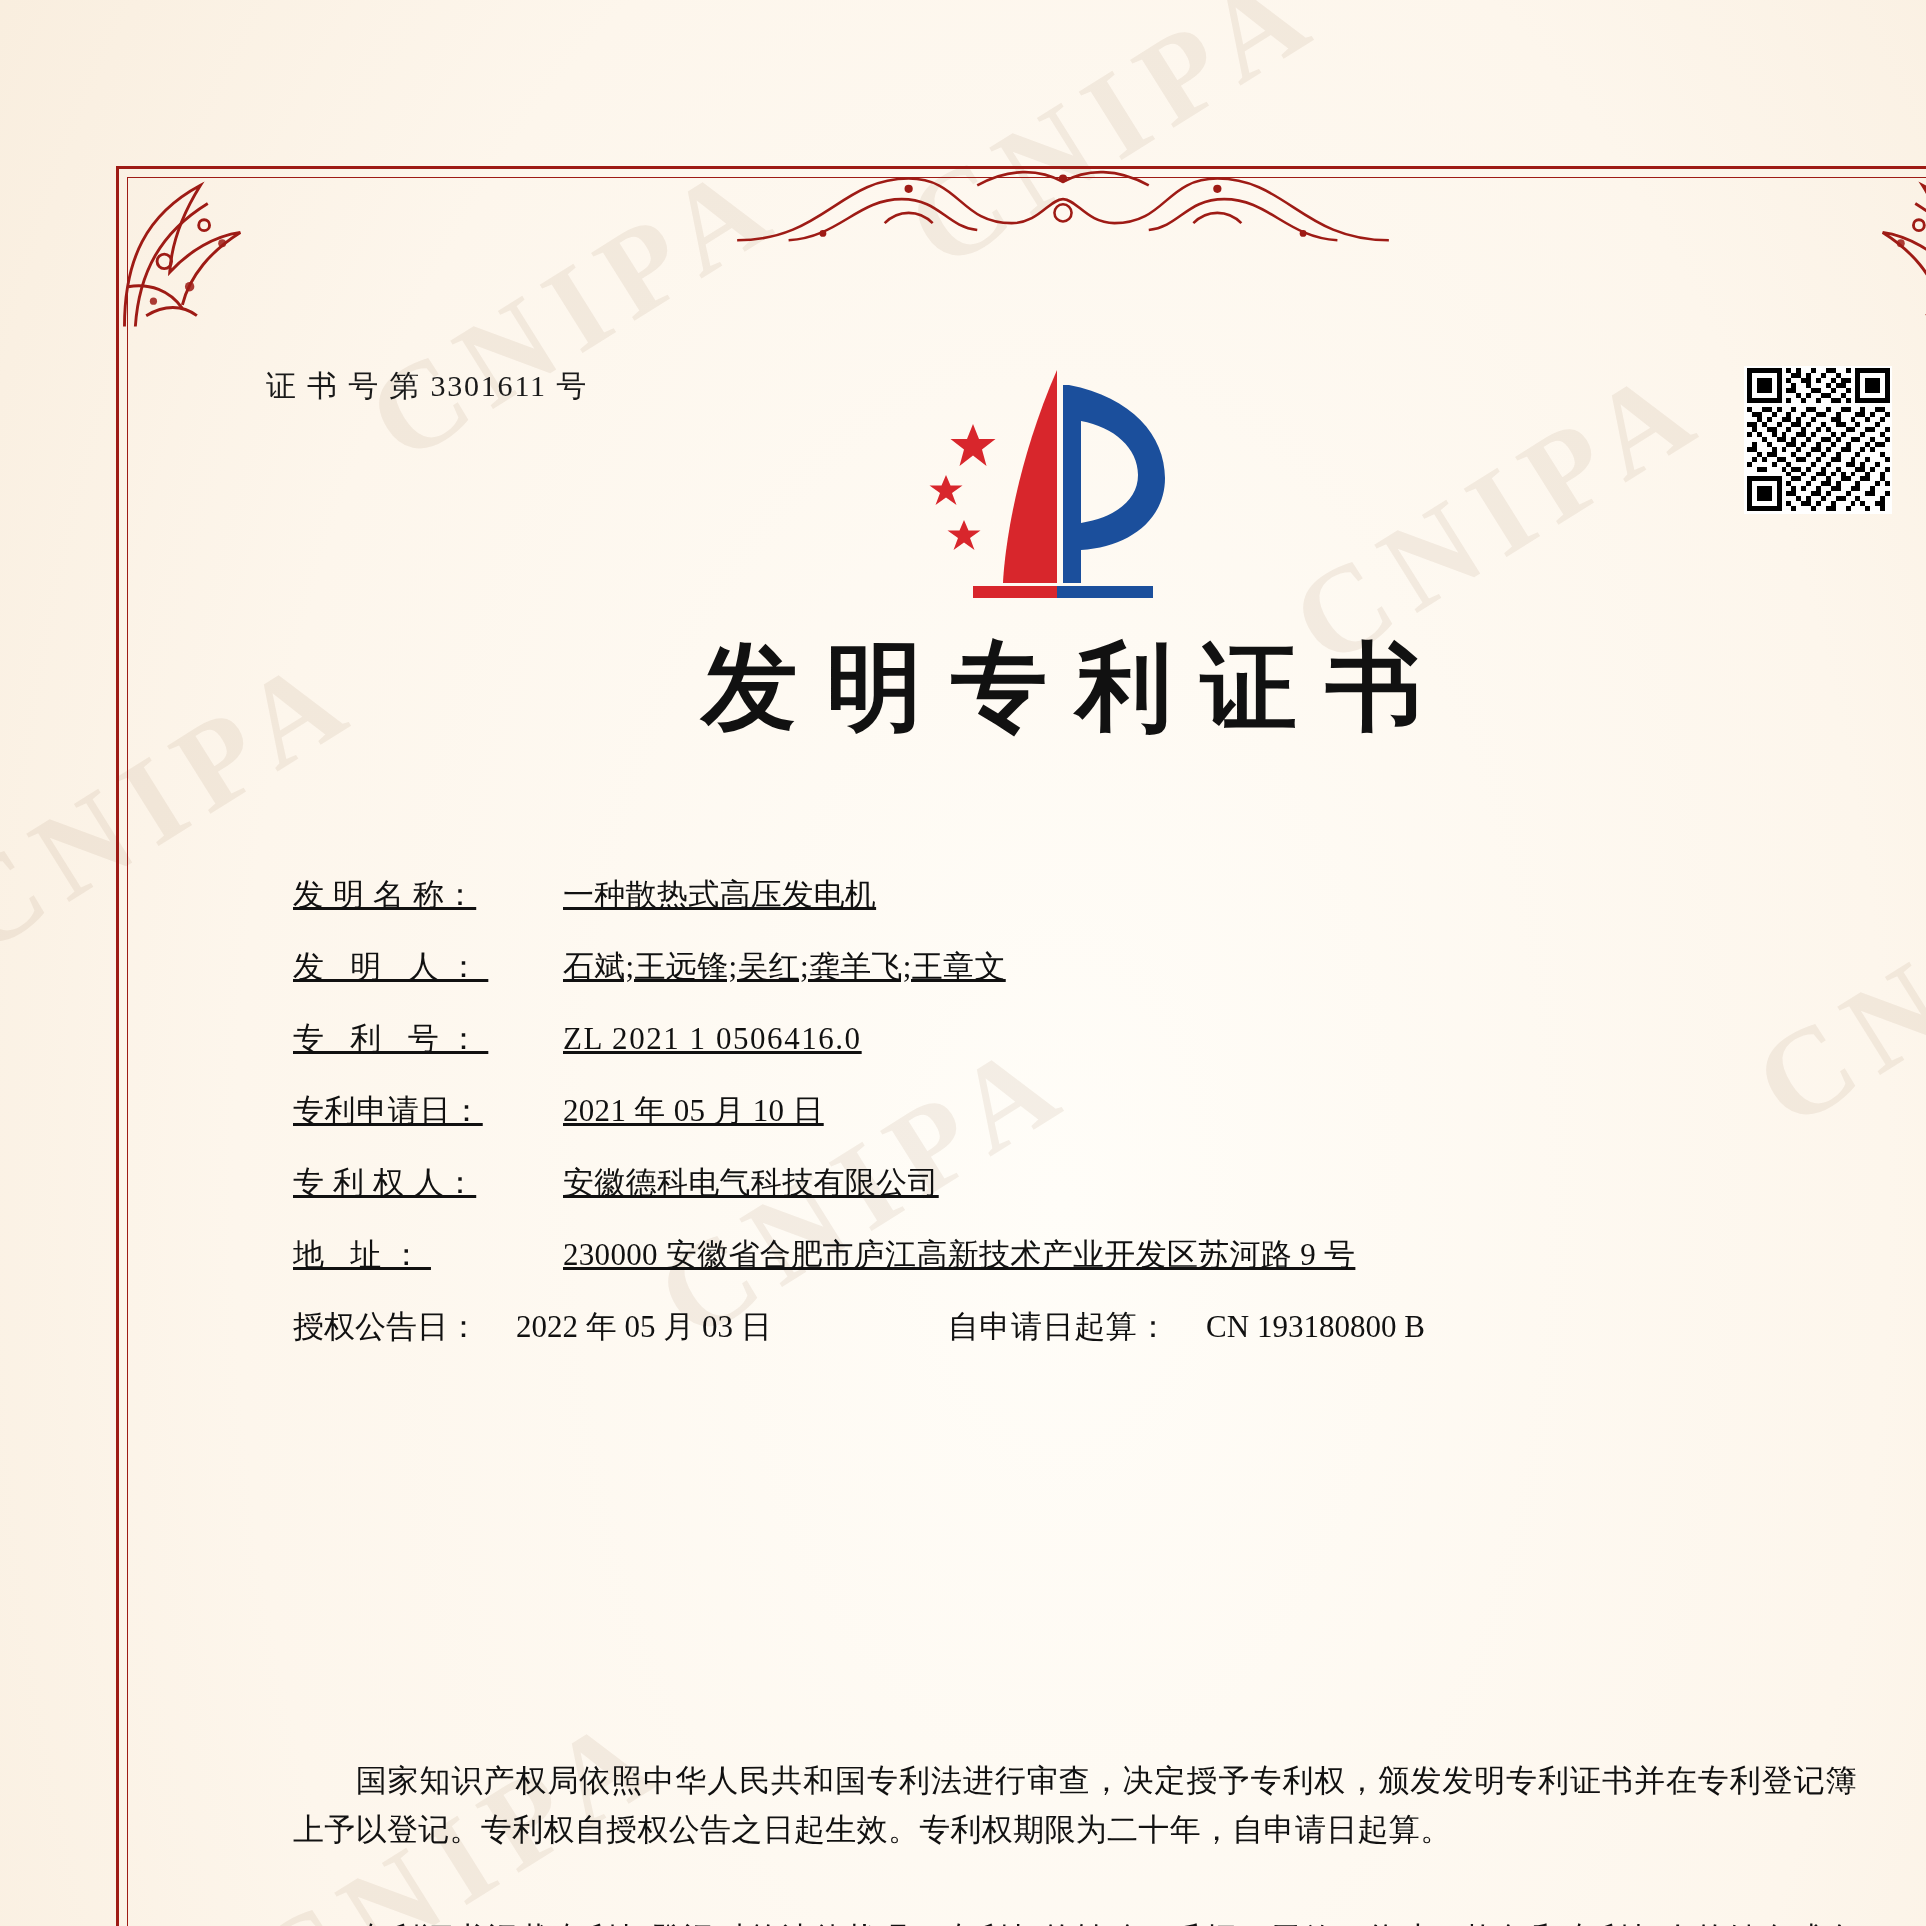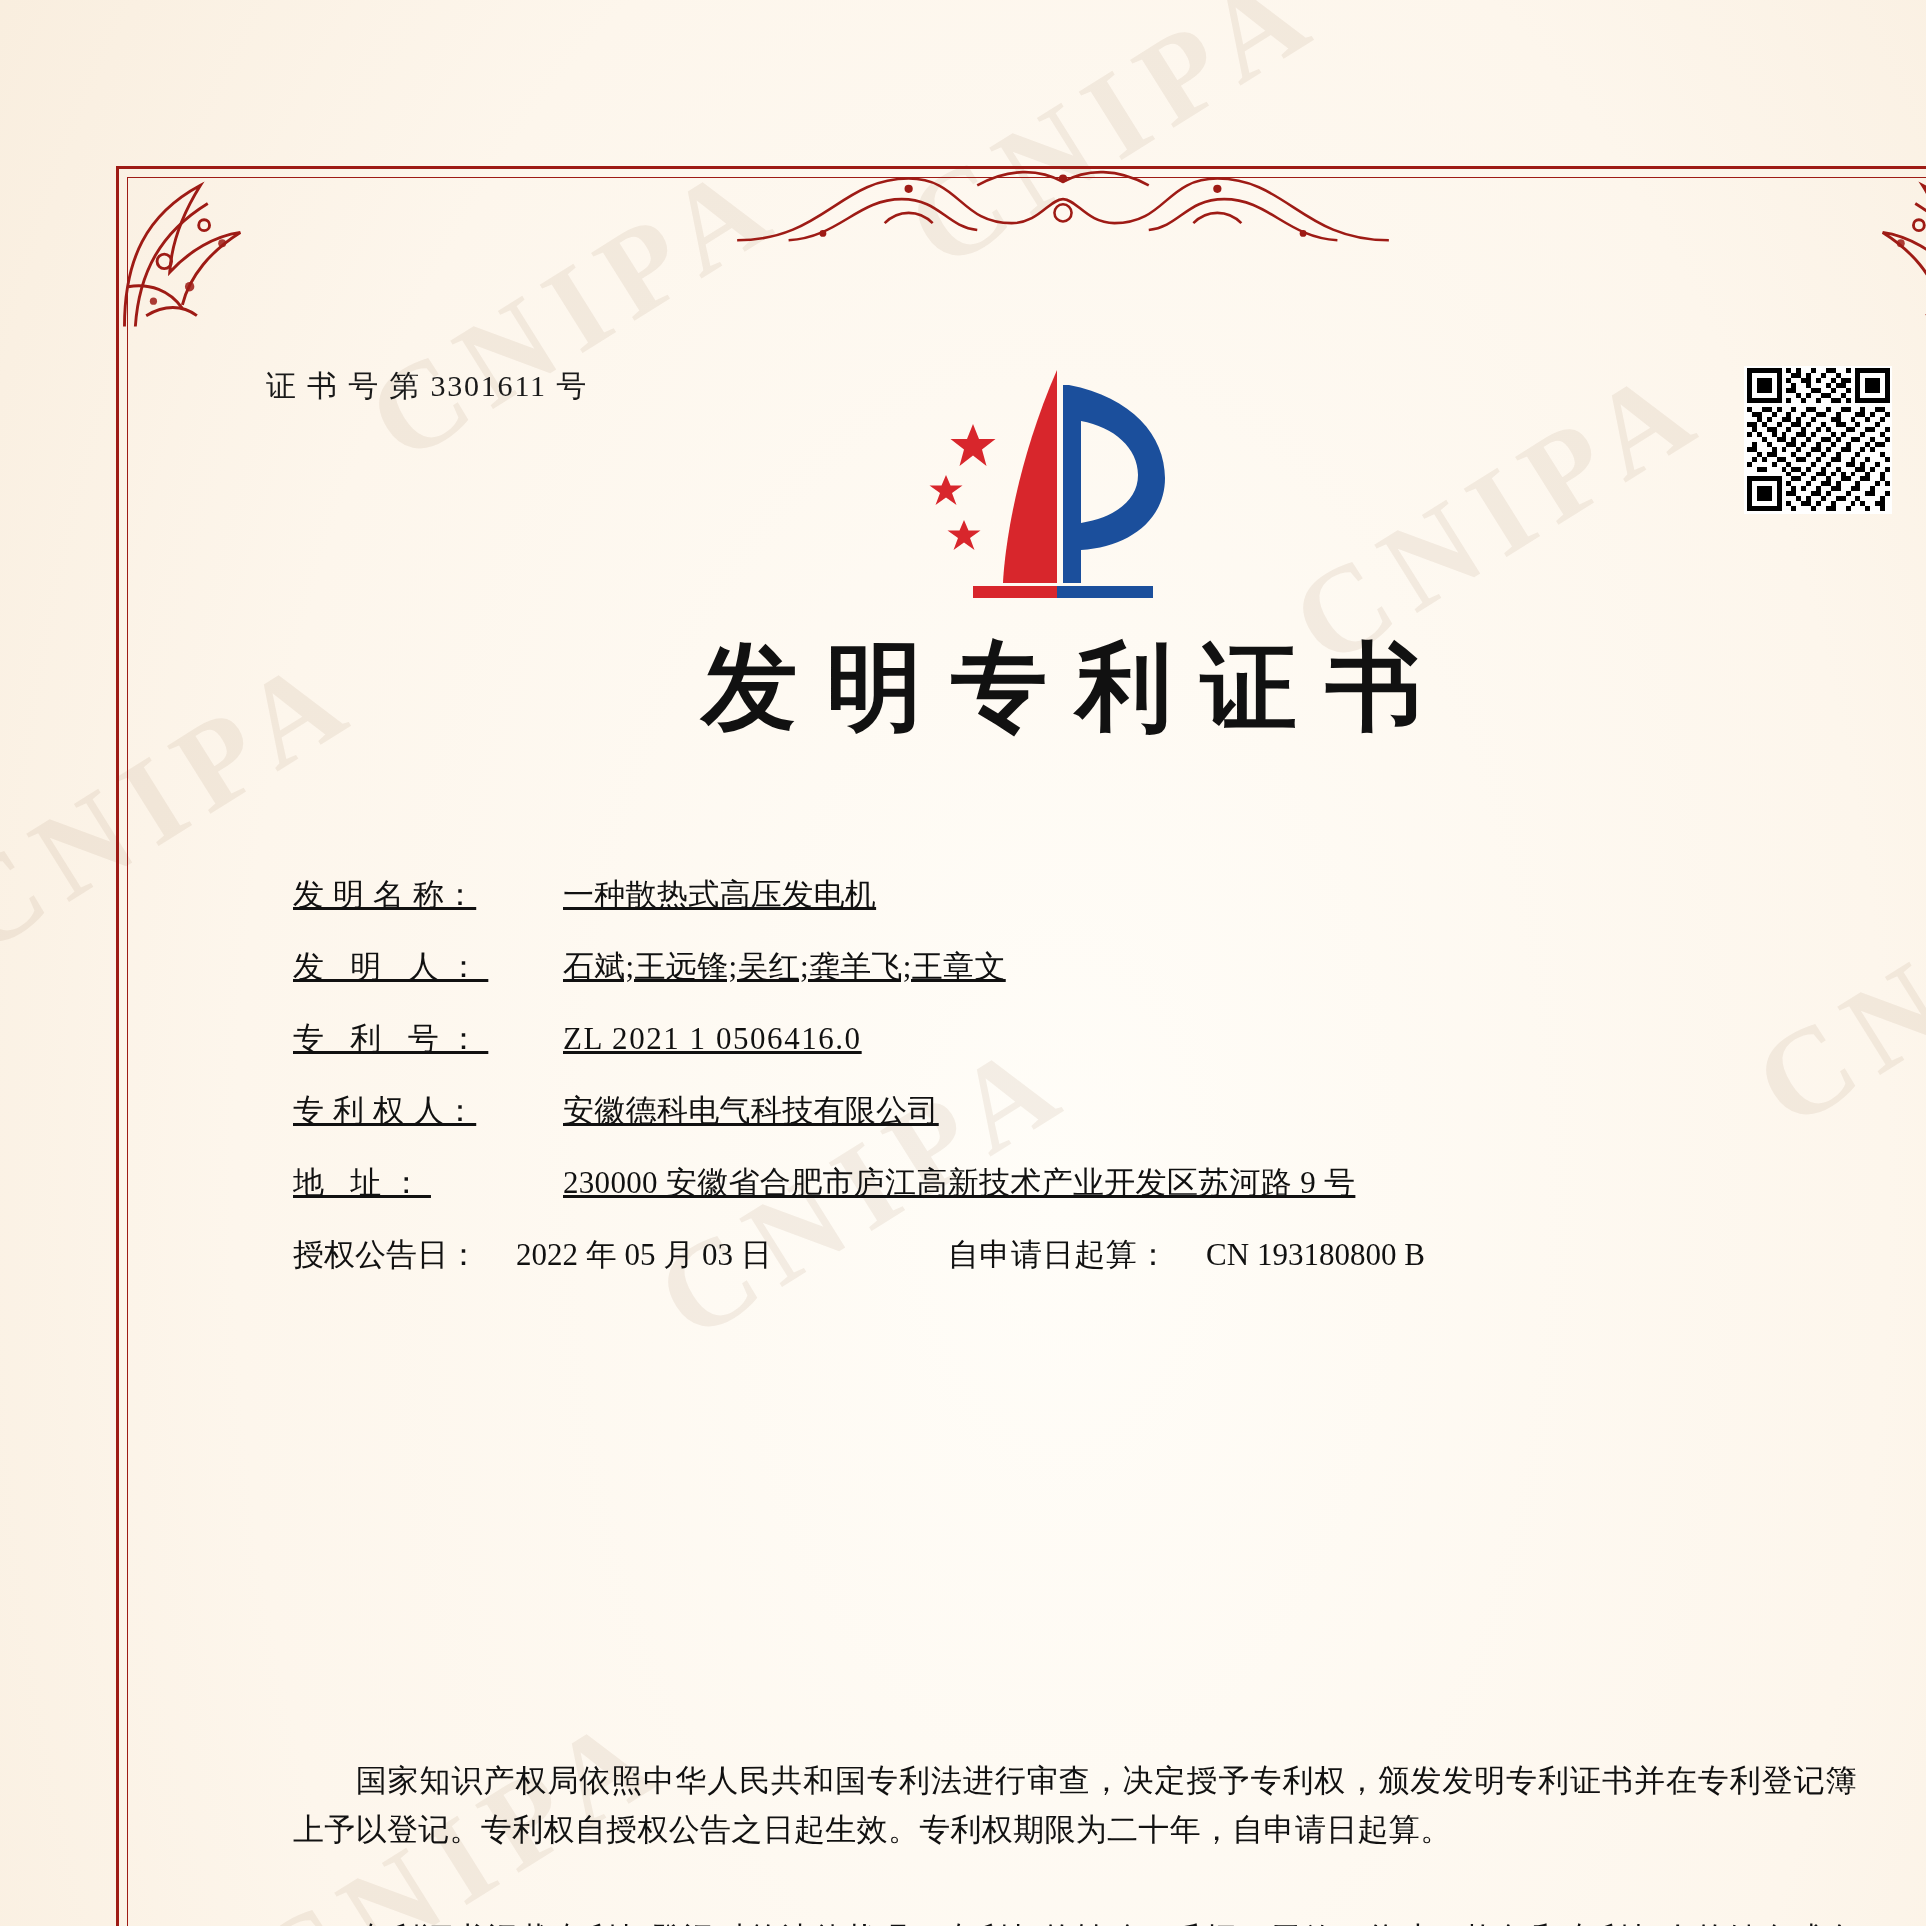"专利申请日：" div.field-row { html: none -> <div> <span>专利申请日：</span> <span>2021 年 05 月 10 日</span> </div> }
